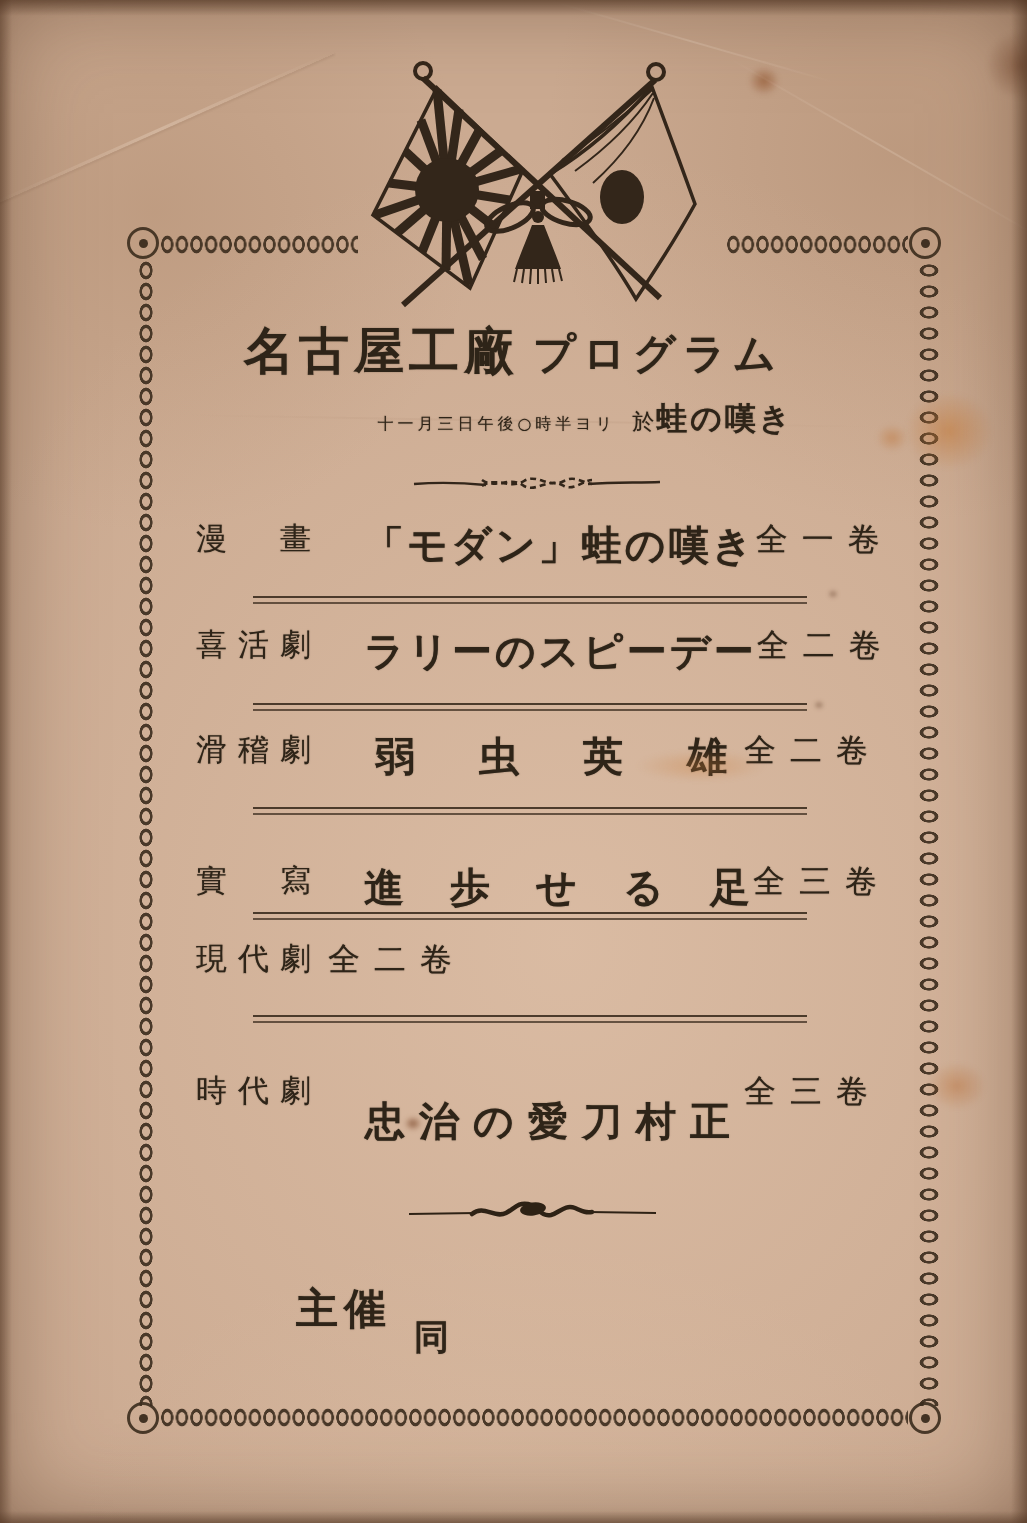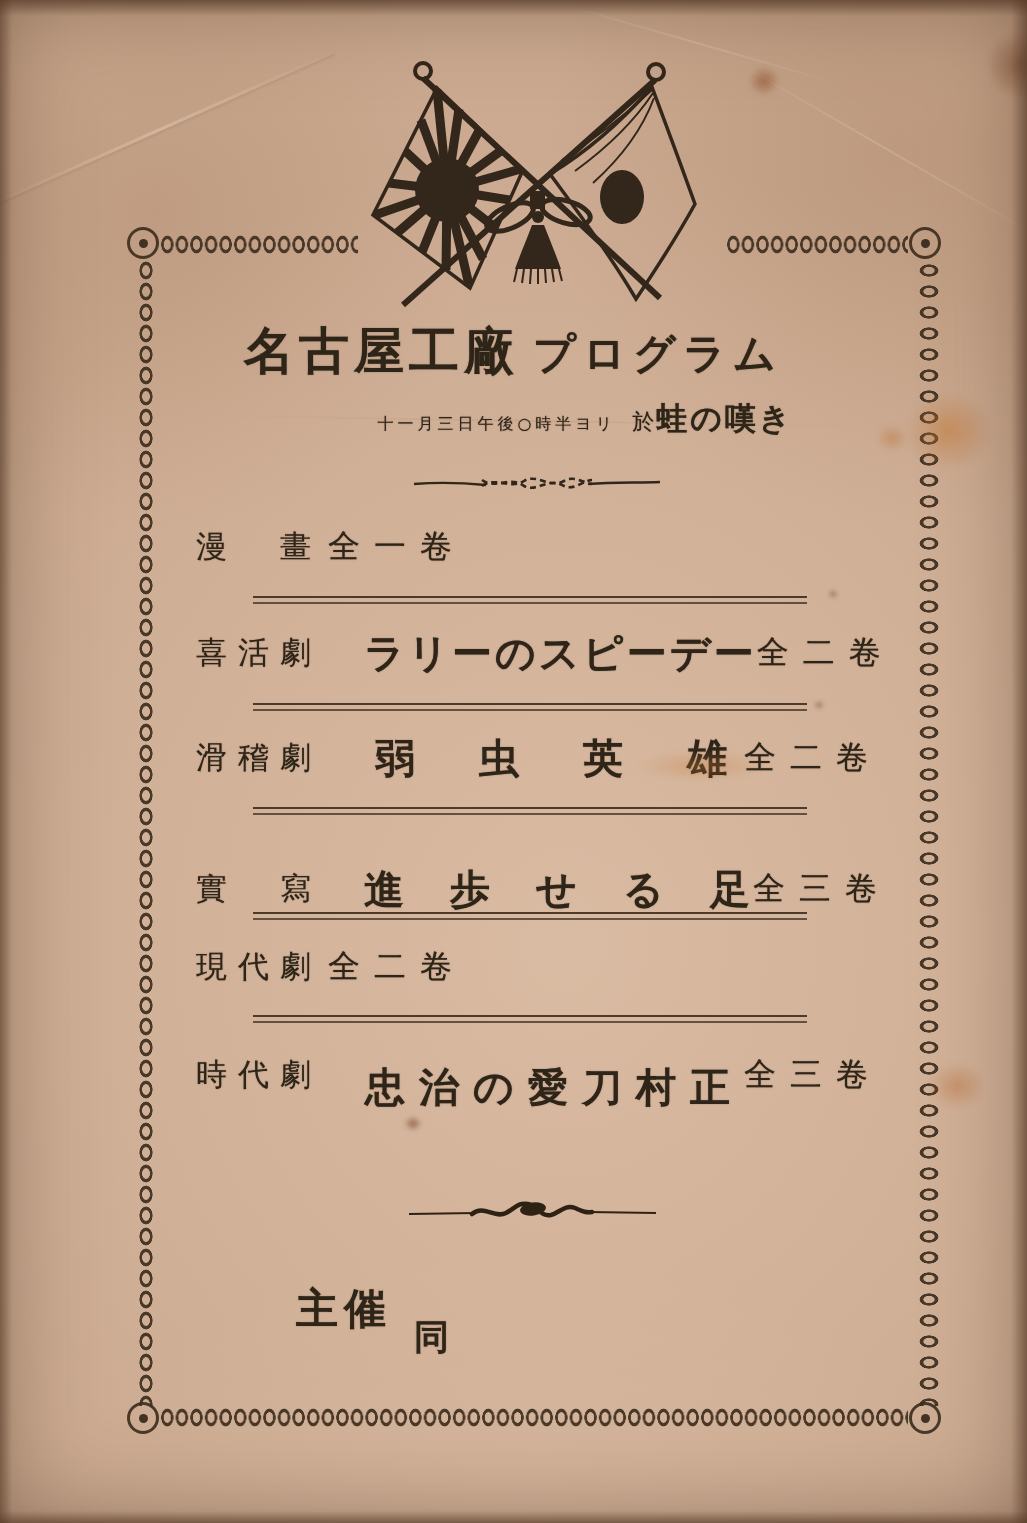"漫 畫" .row { align-items: center -> flex-start }
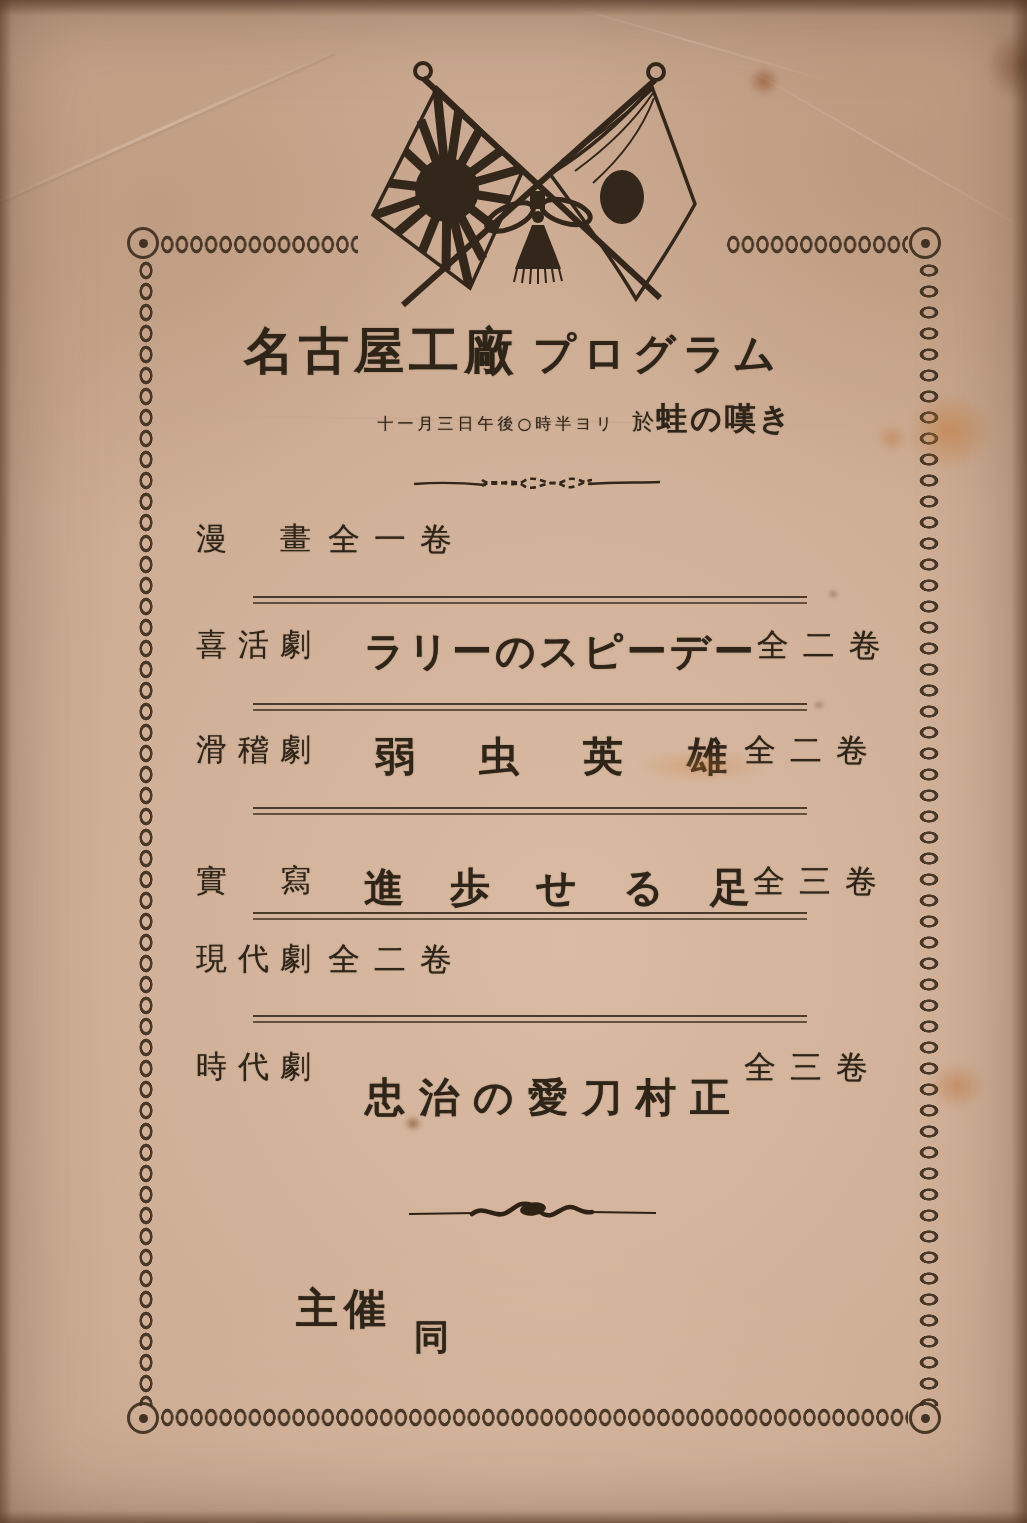"「モダン」蛙の嘆き" span.ftitle { html: none -> <span>「モダン」蛙の嘆き</span> }
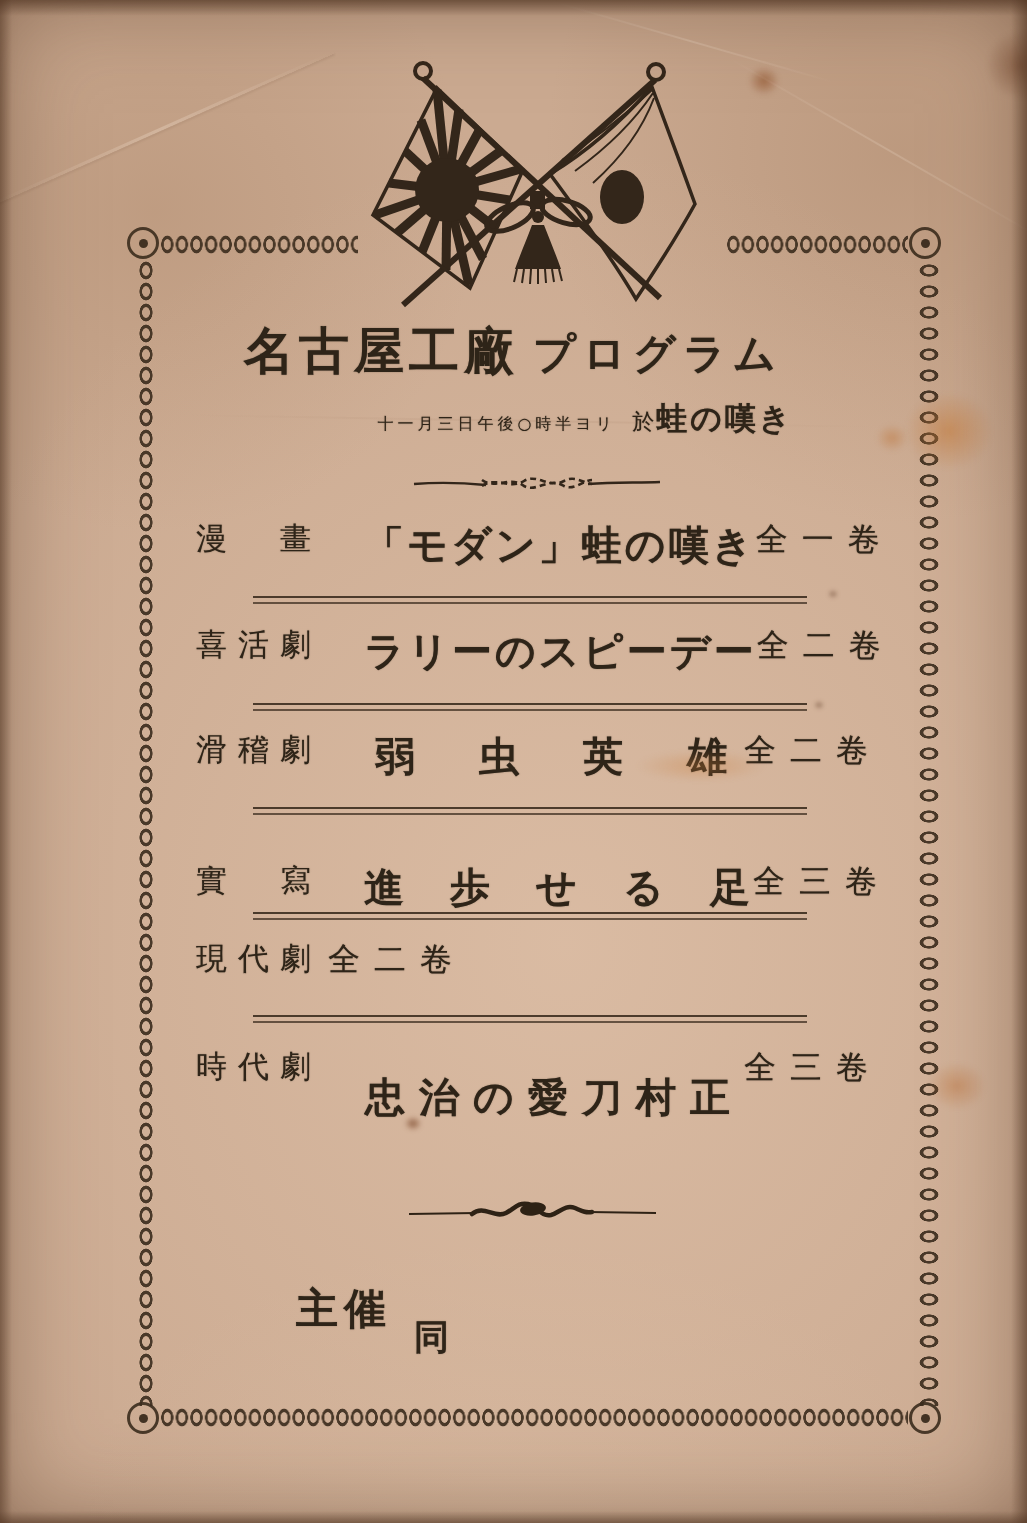"時代劇" div.row { top: 1046px -> 1070px }
